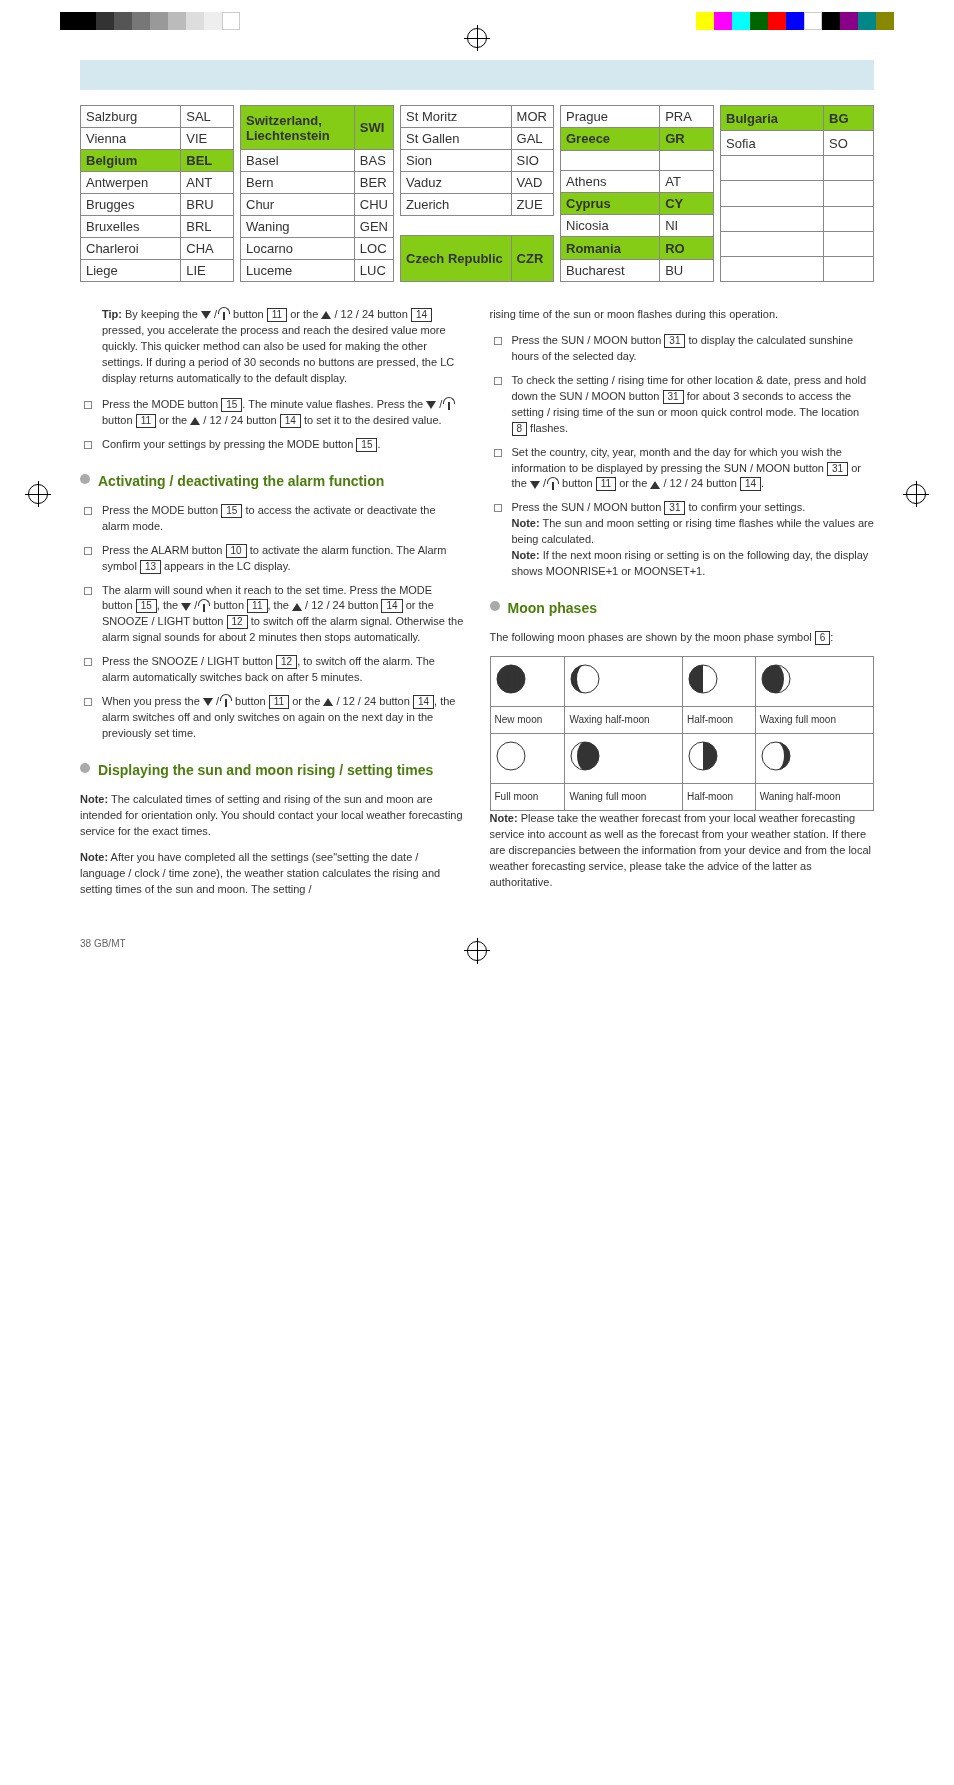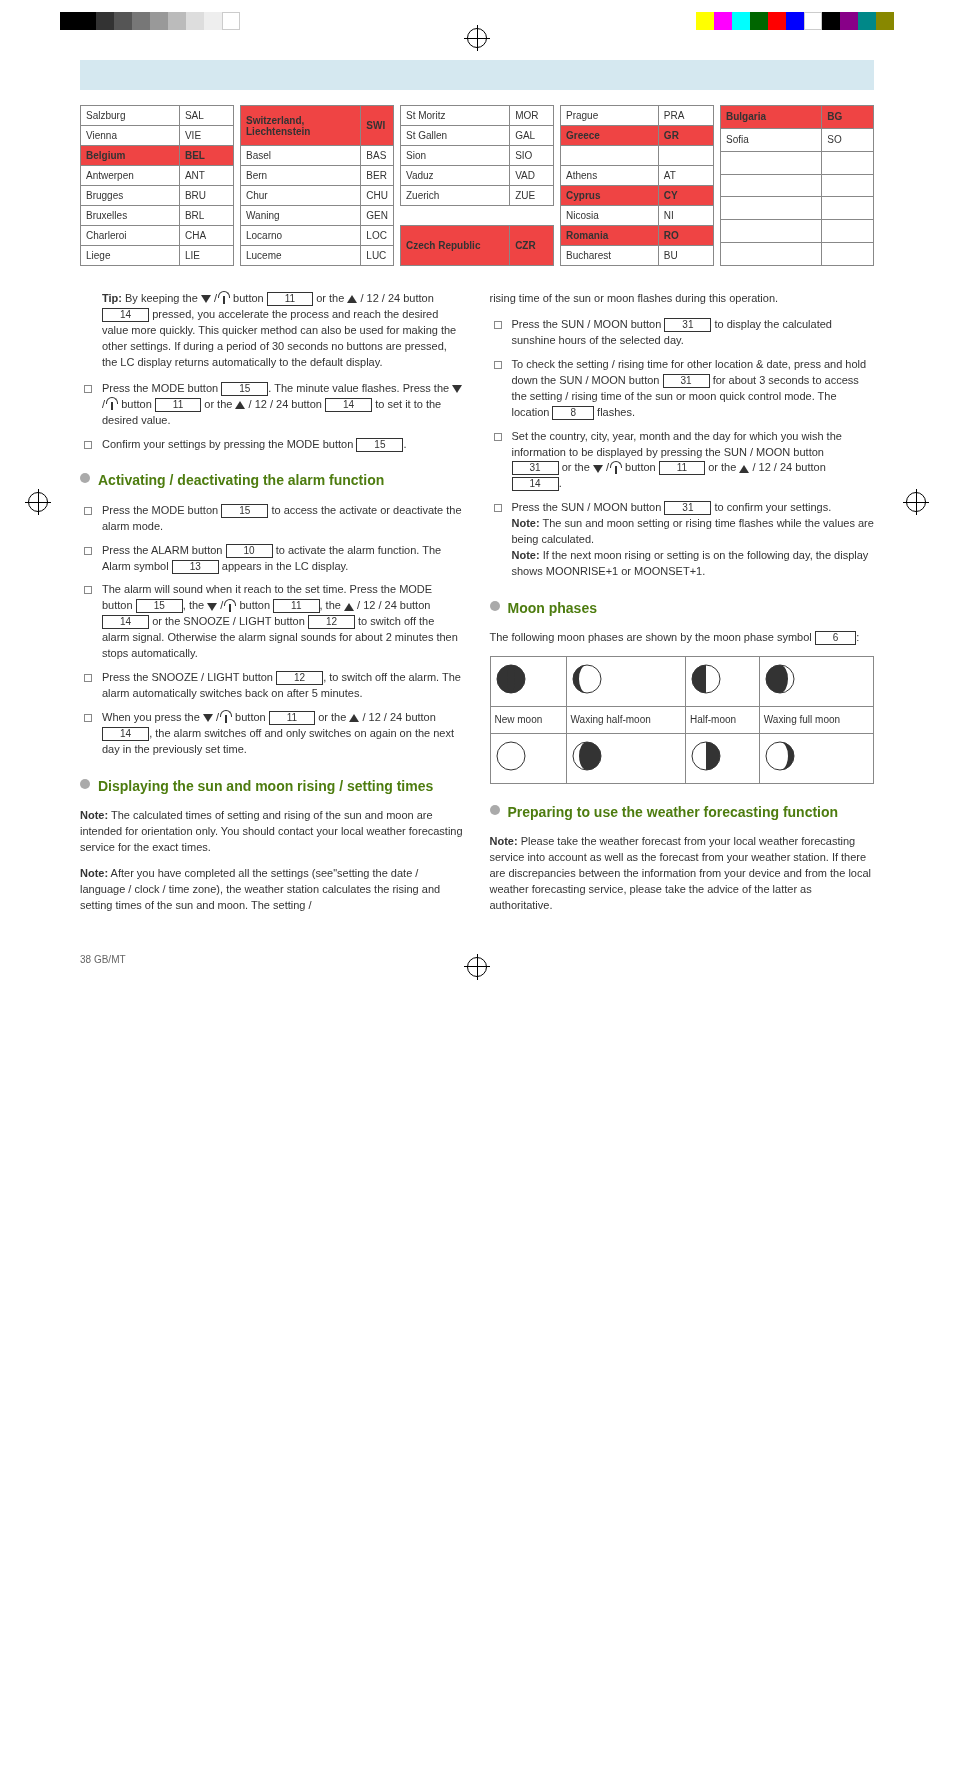"Salzburg" table.loc { font-size: 10px -> 13px }
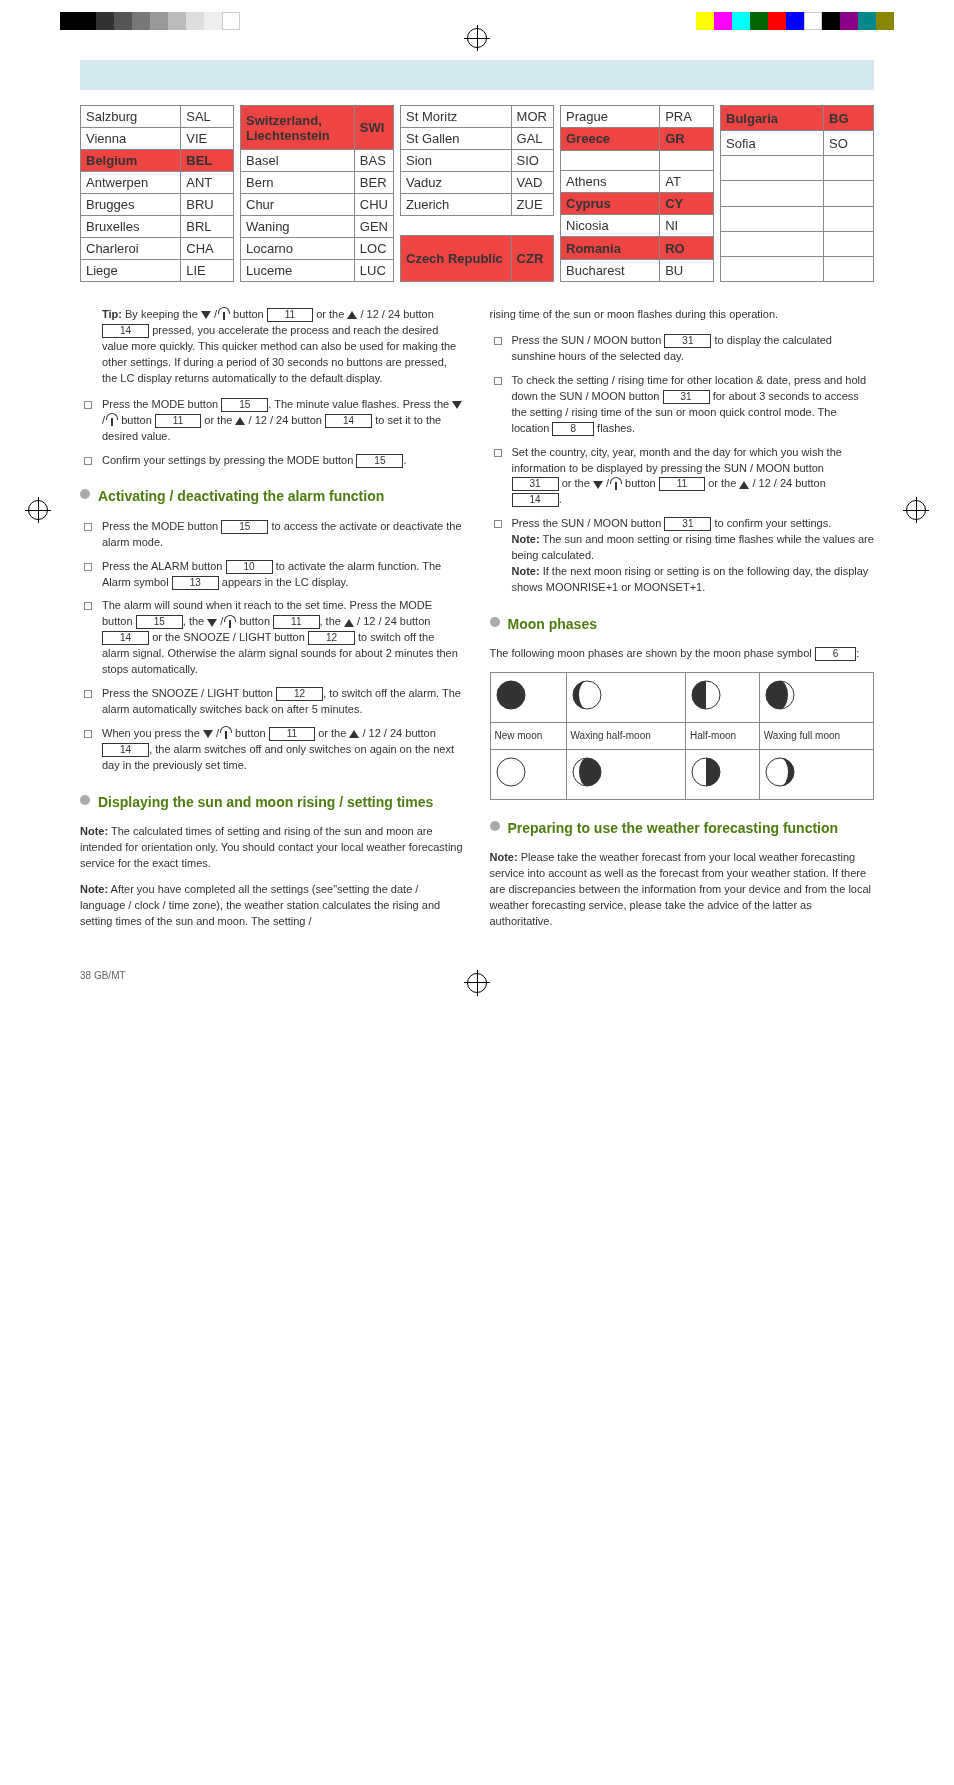"Switzerland, Liechtenstein" .hdr-cell { background: #ef4444 -> #84cc16 }
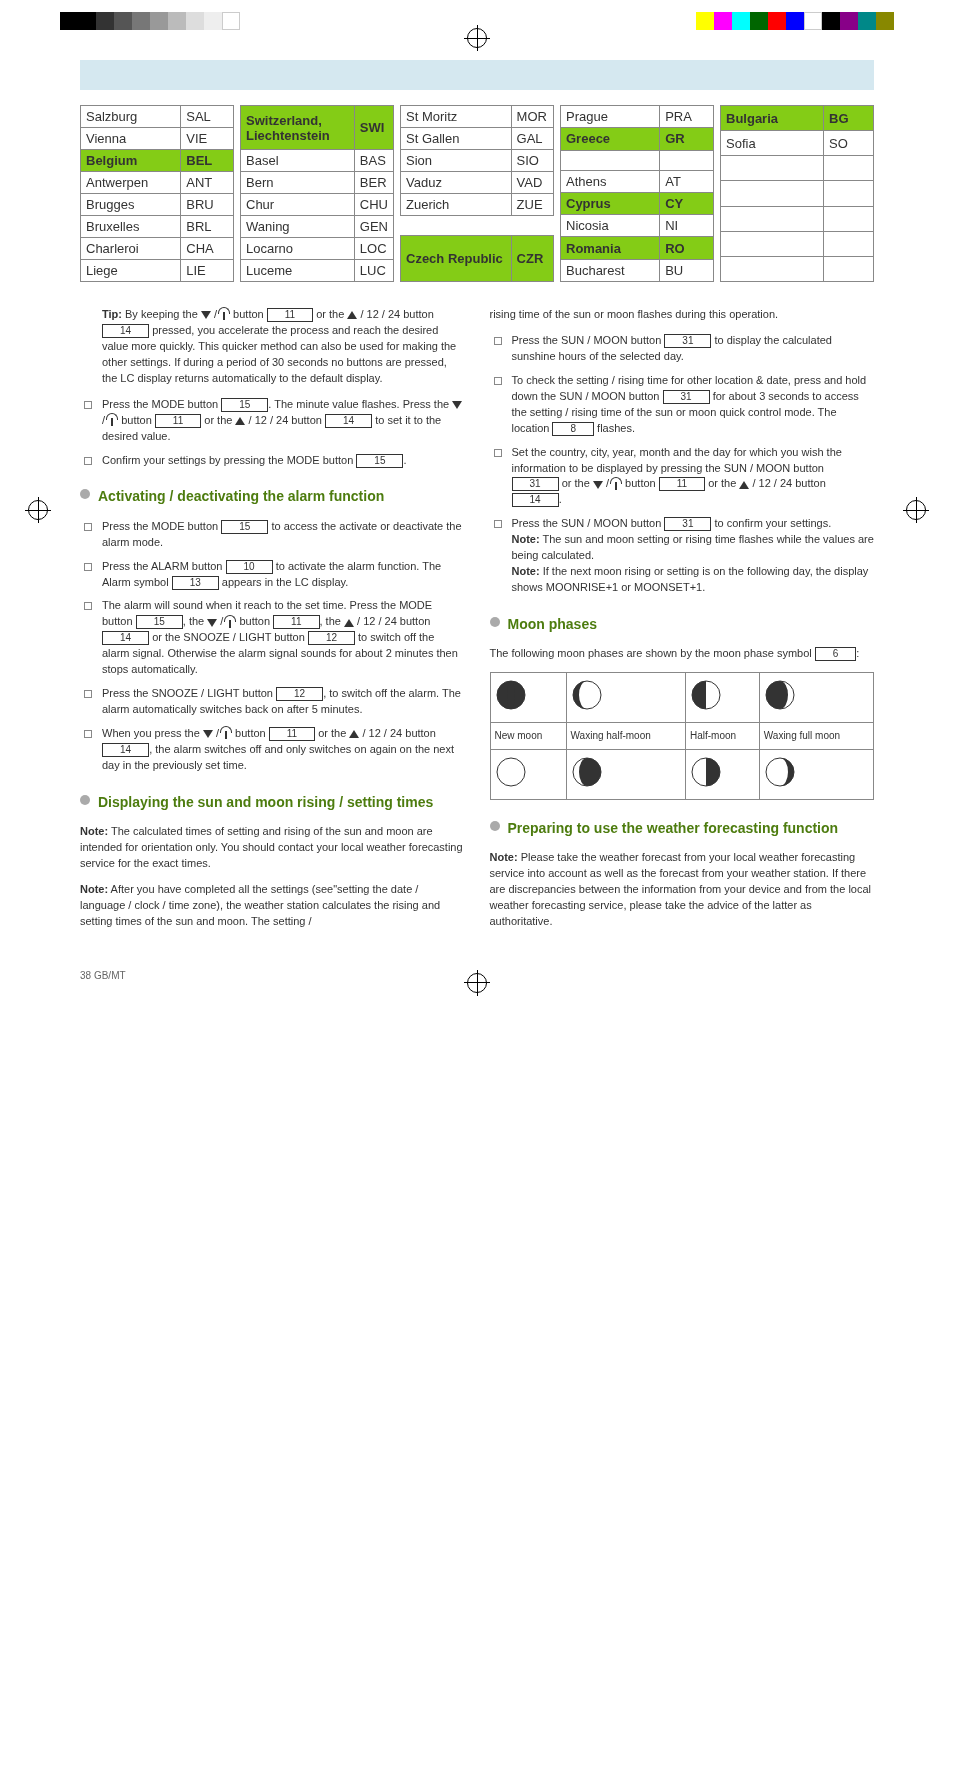"11" .ref { padding: 0 17px -> 0 4px }
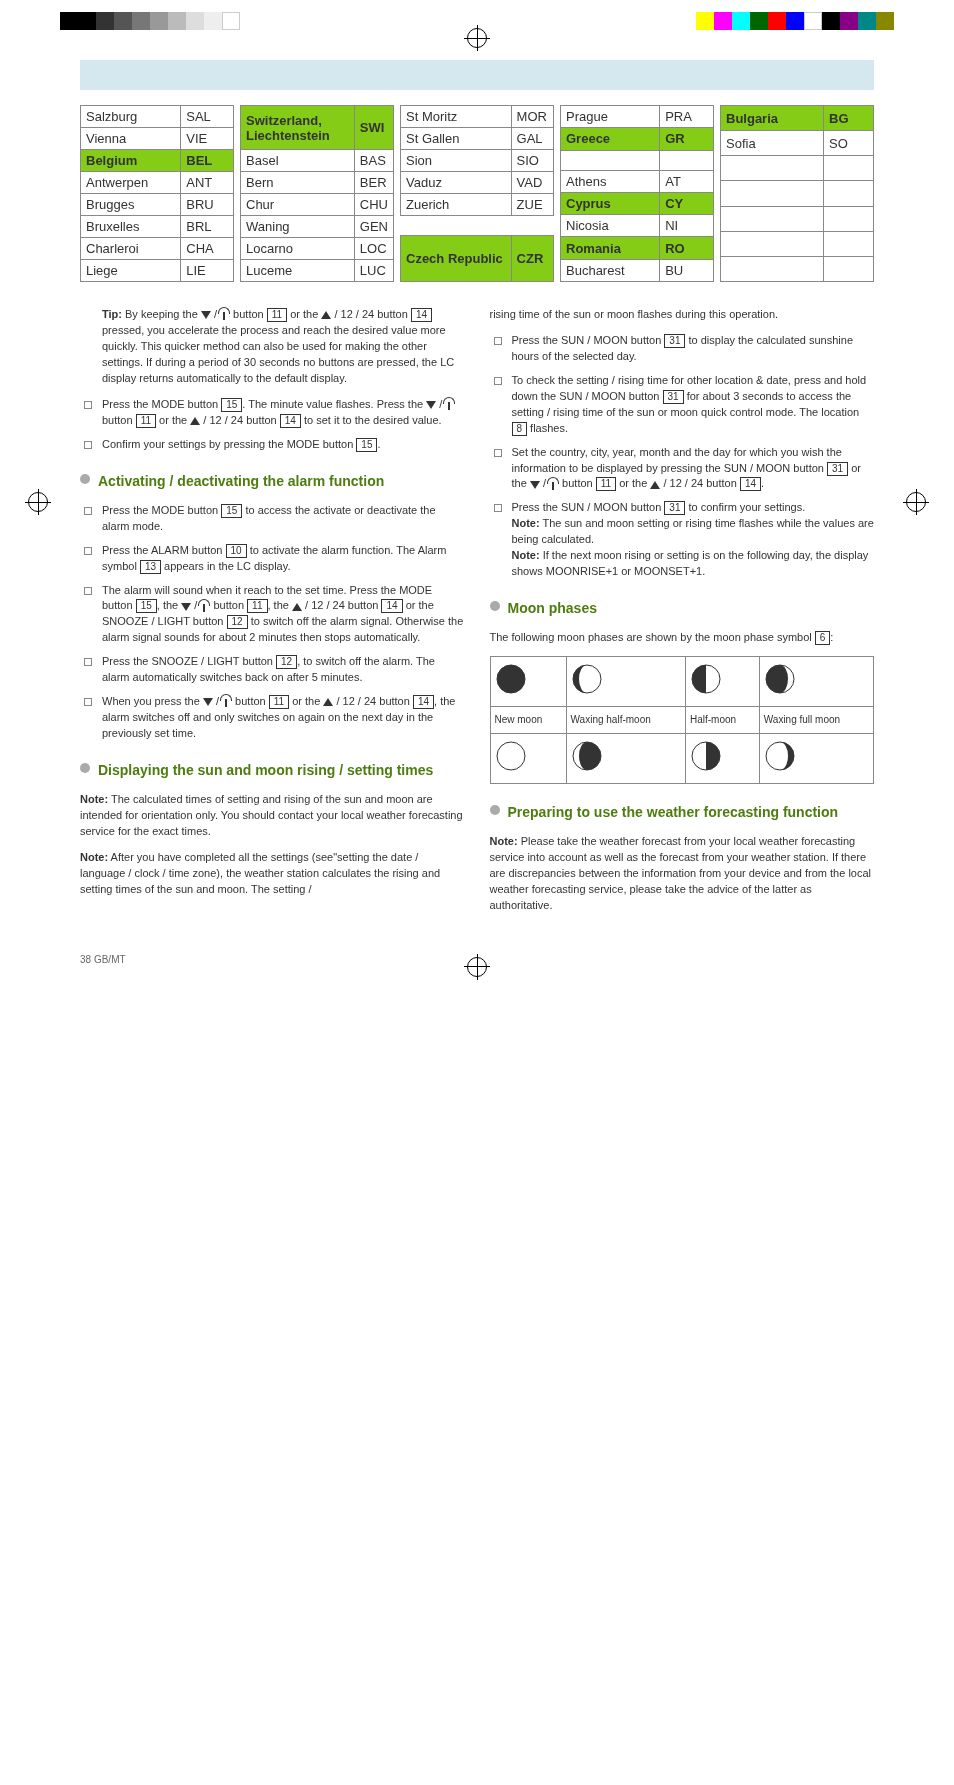"Full moon" tr { html: none -> <tr> <td>Full moon</td> <td>Waning full moon</td> <td>Half-moon</td> <td>Waning half-moon</td> </tr> }
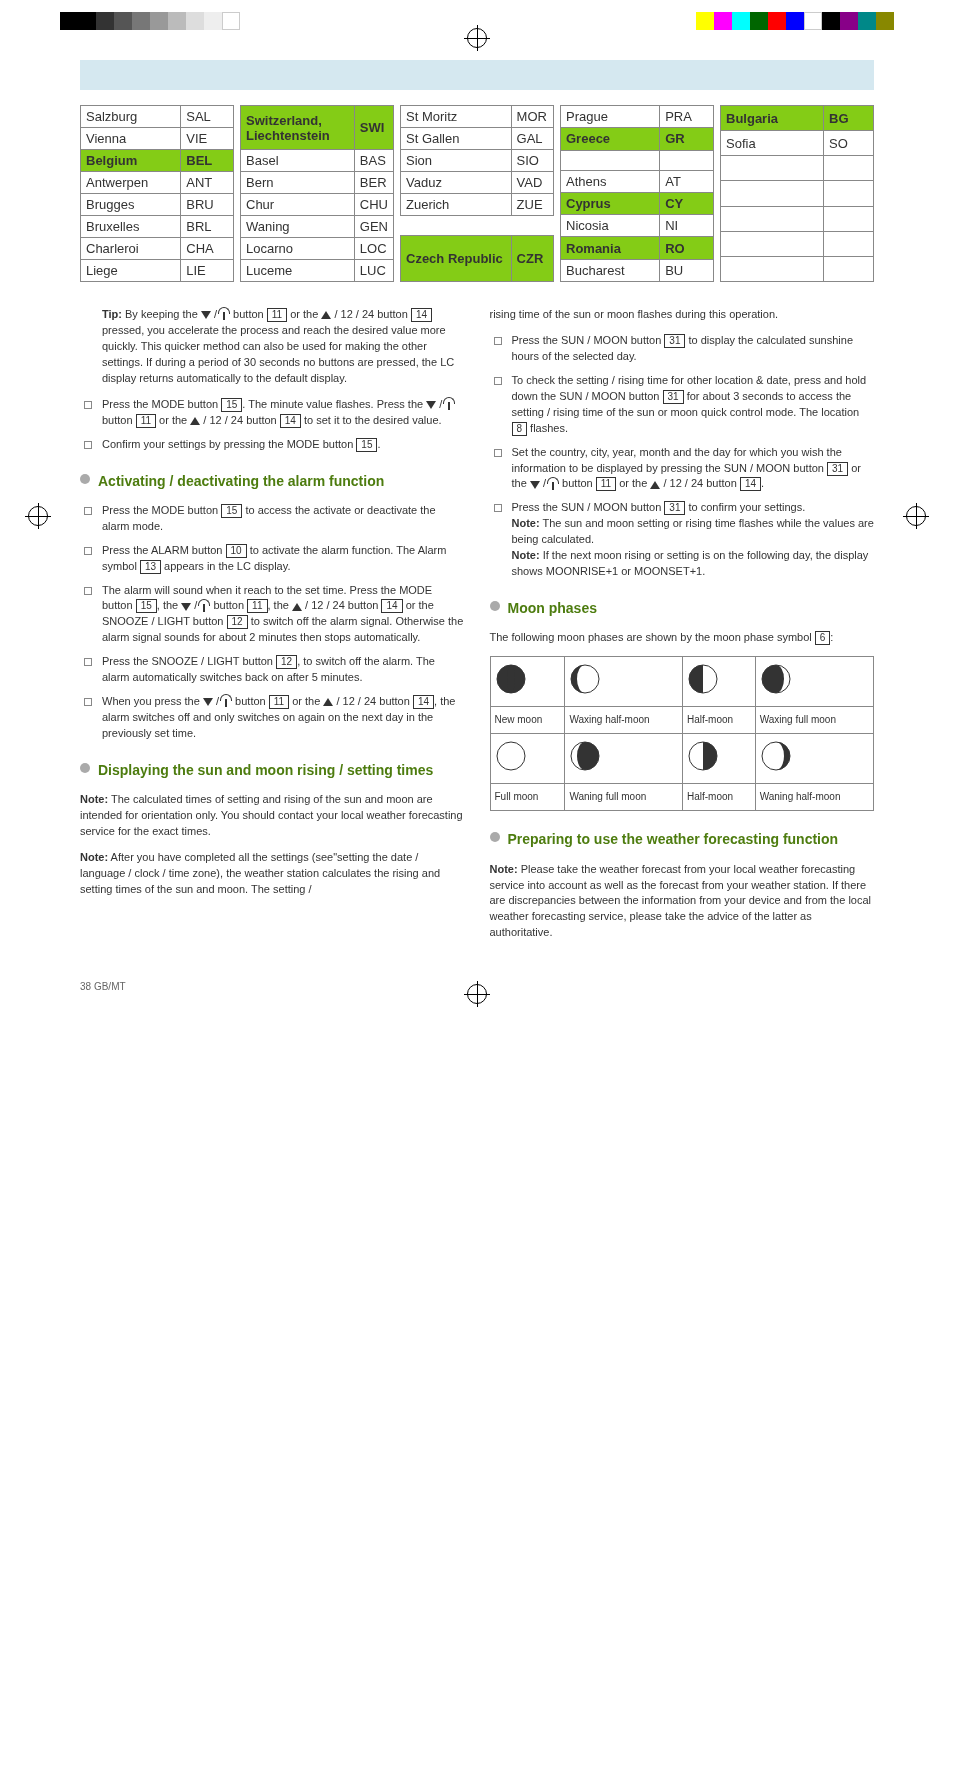"Preparing to use the weather" div.section-head { html: <div> <span>Preparing to use the weather forecasting function</span> </div> -> none }
